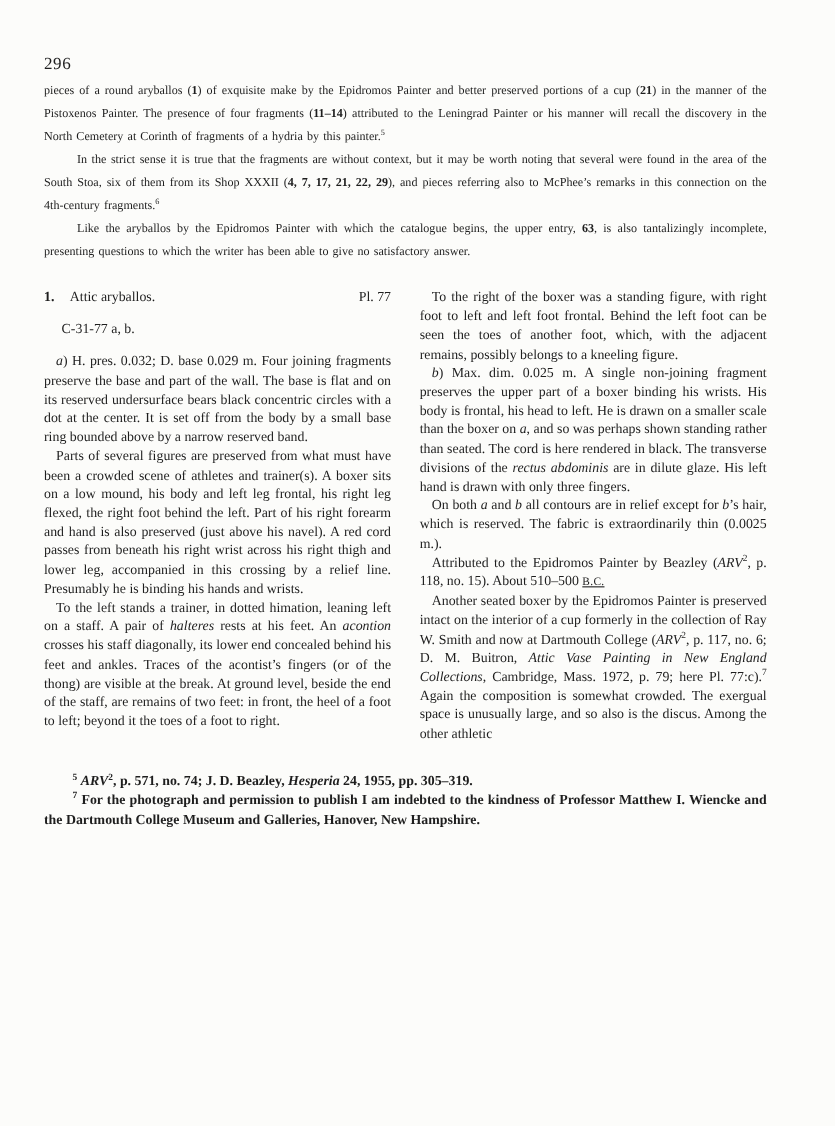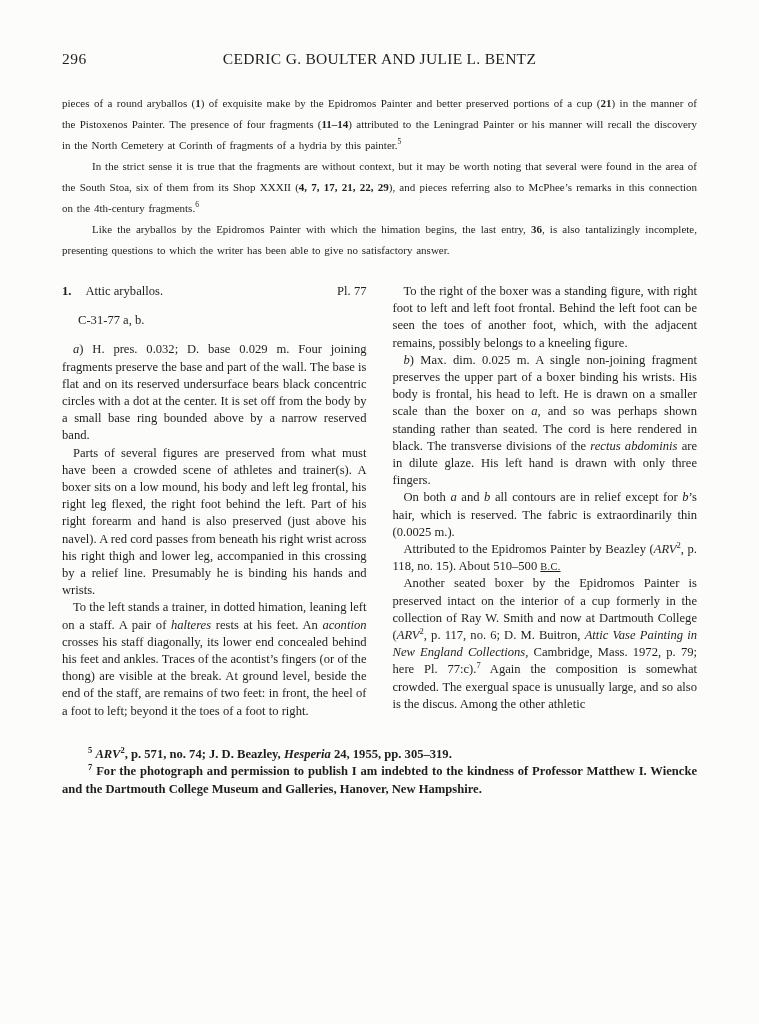"296" .page { padding: 48px 62px 30px 62px -> 48px 62px 30px 40px }
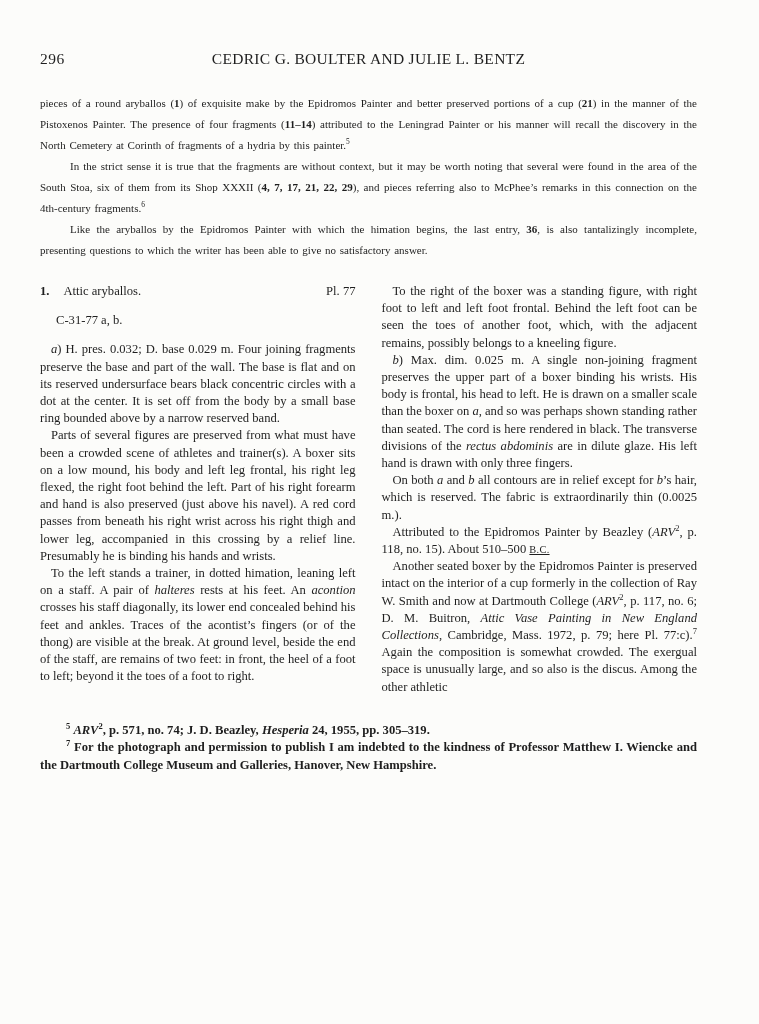"CEDRIC G. BOULTER AND JULIE" span.running-head { html: <span>CEDRIC G. BOULTER AND JULIE L. BENTZ</span> -> none }
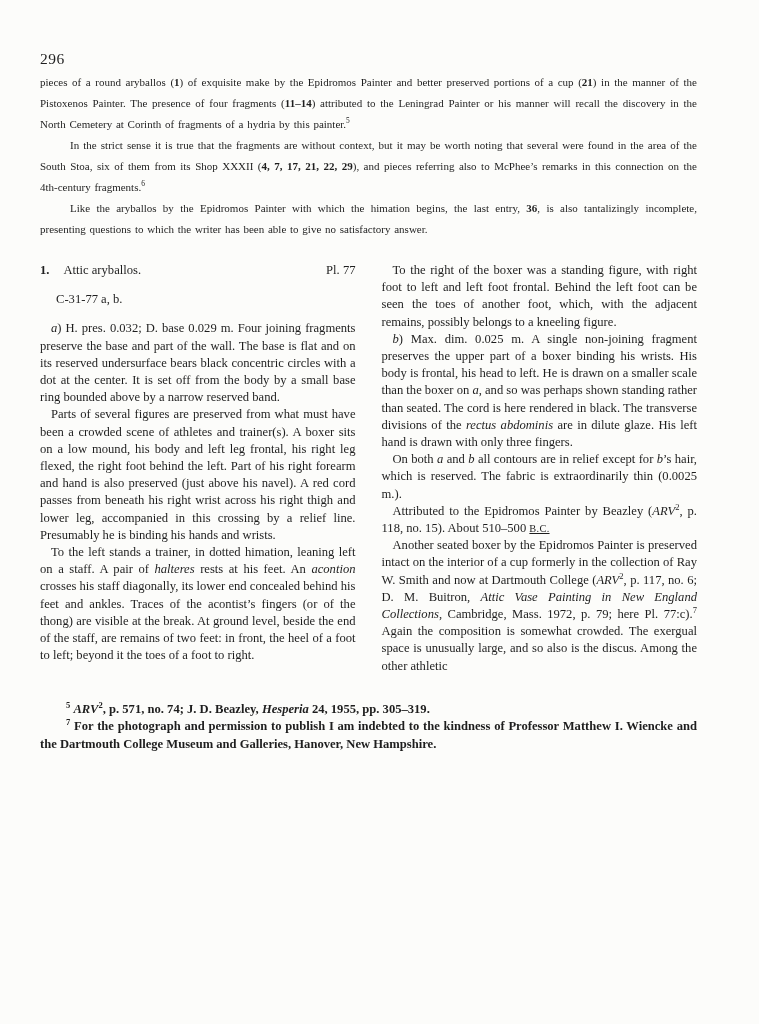"Like the aryballos by the" span { text: himation begins, the last -> catalogue begins, the upper }
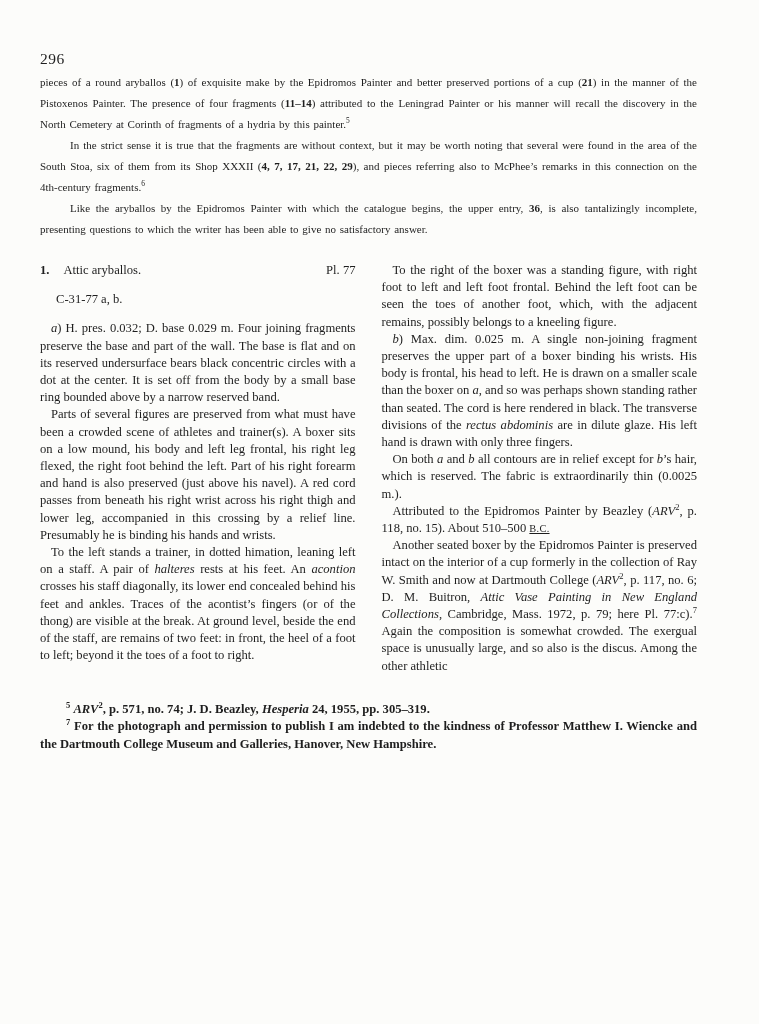"36" span.b { text: 36 -> 63 }
